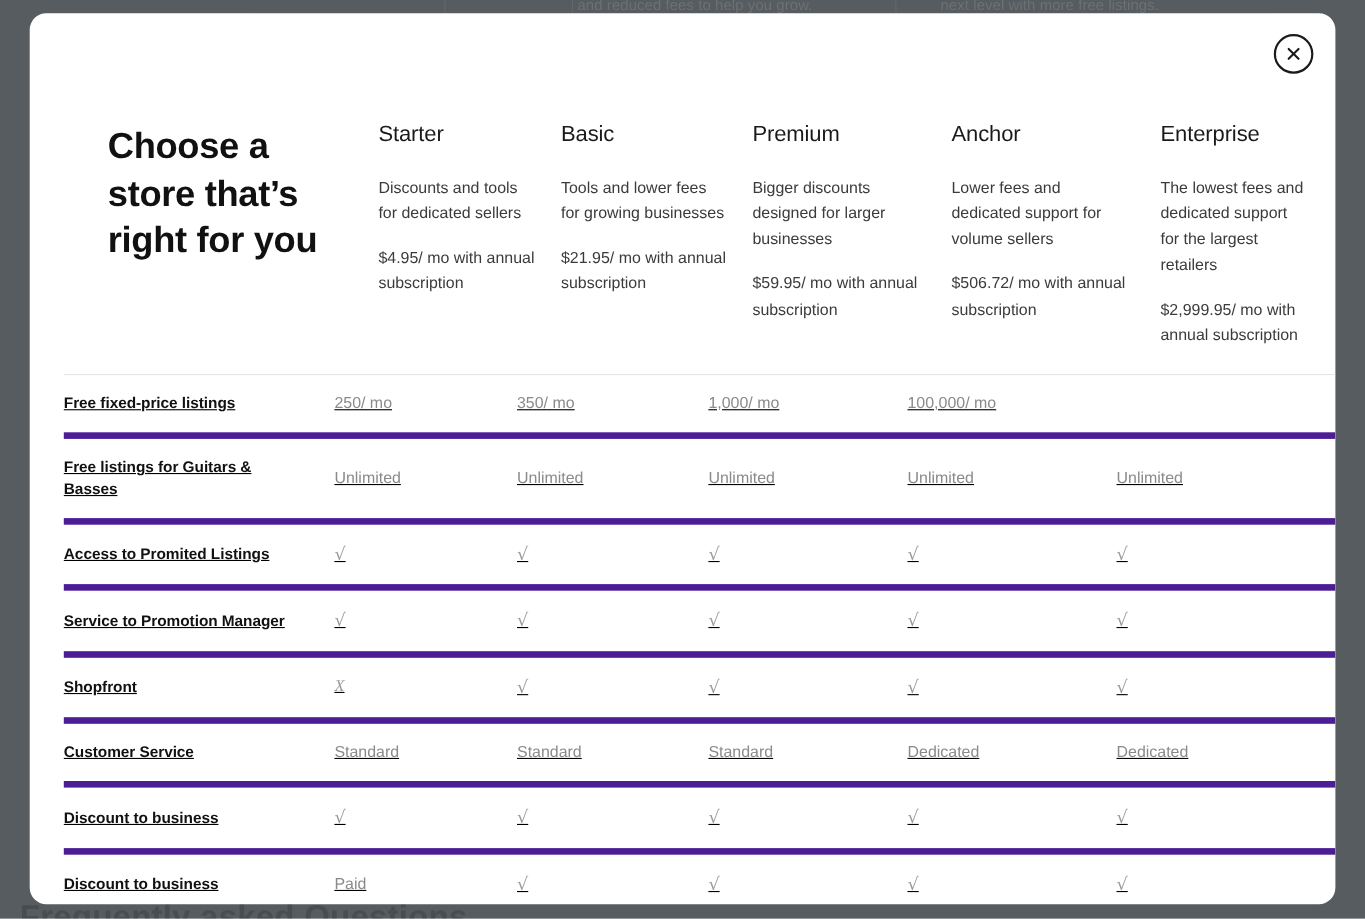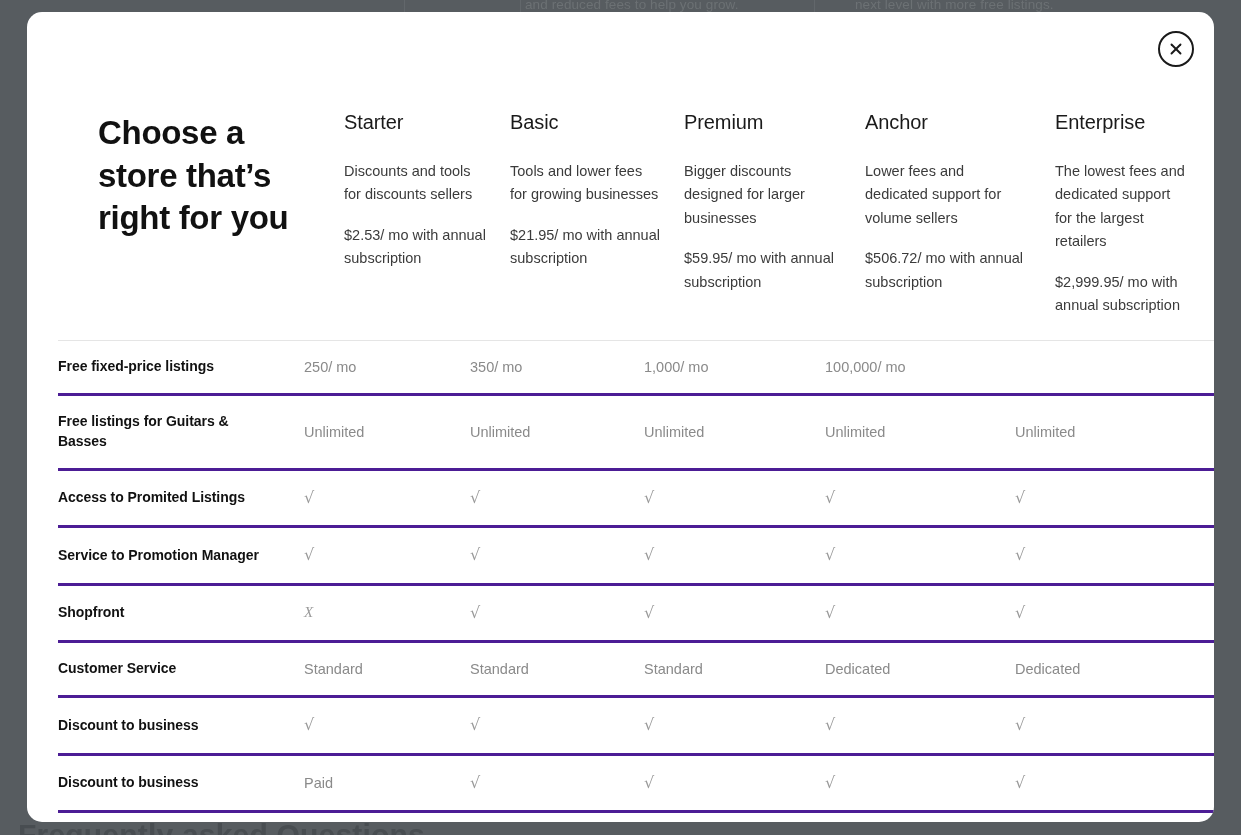"Discounts and tools for discounts" div.plan-desc { text: discounts -> dedicated }
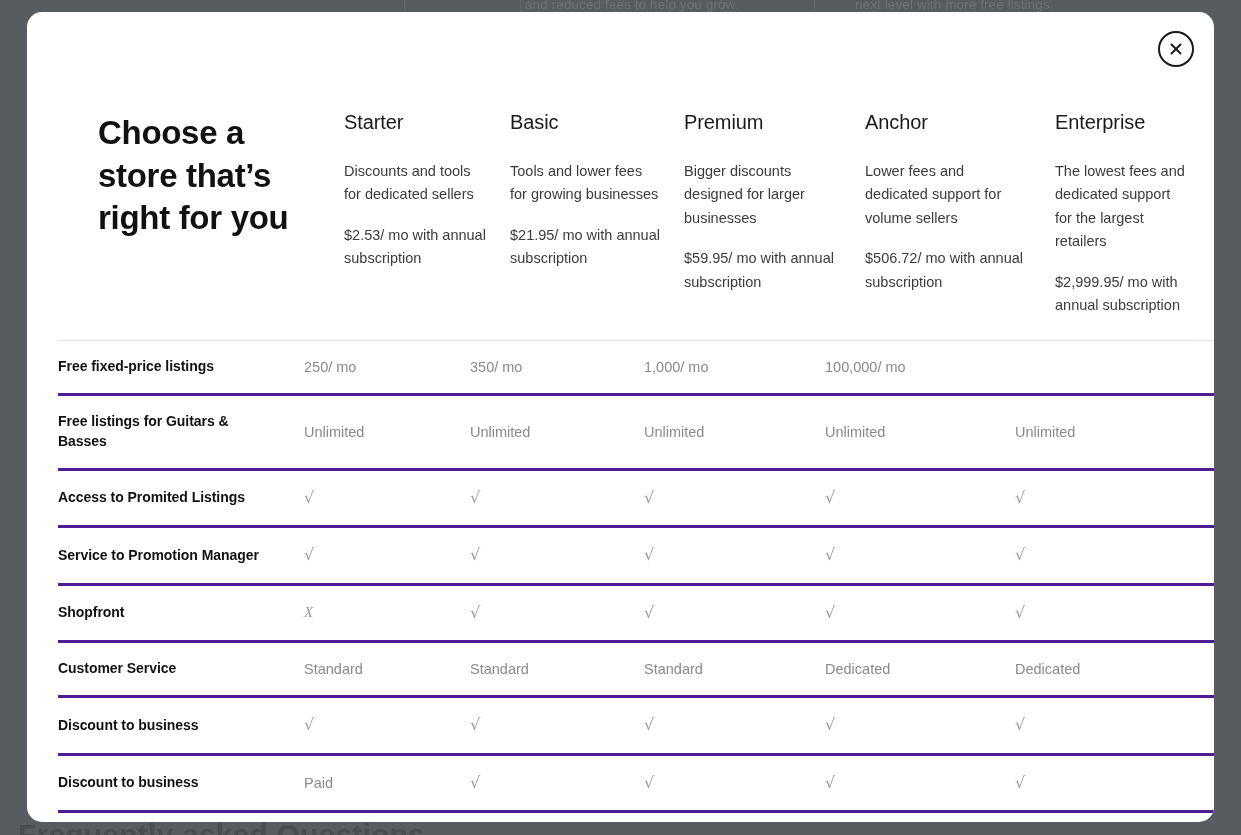"$2.53/ mo with annual subscription" div.plan-price { text: $2.53/ -> $4.95/ }
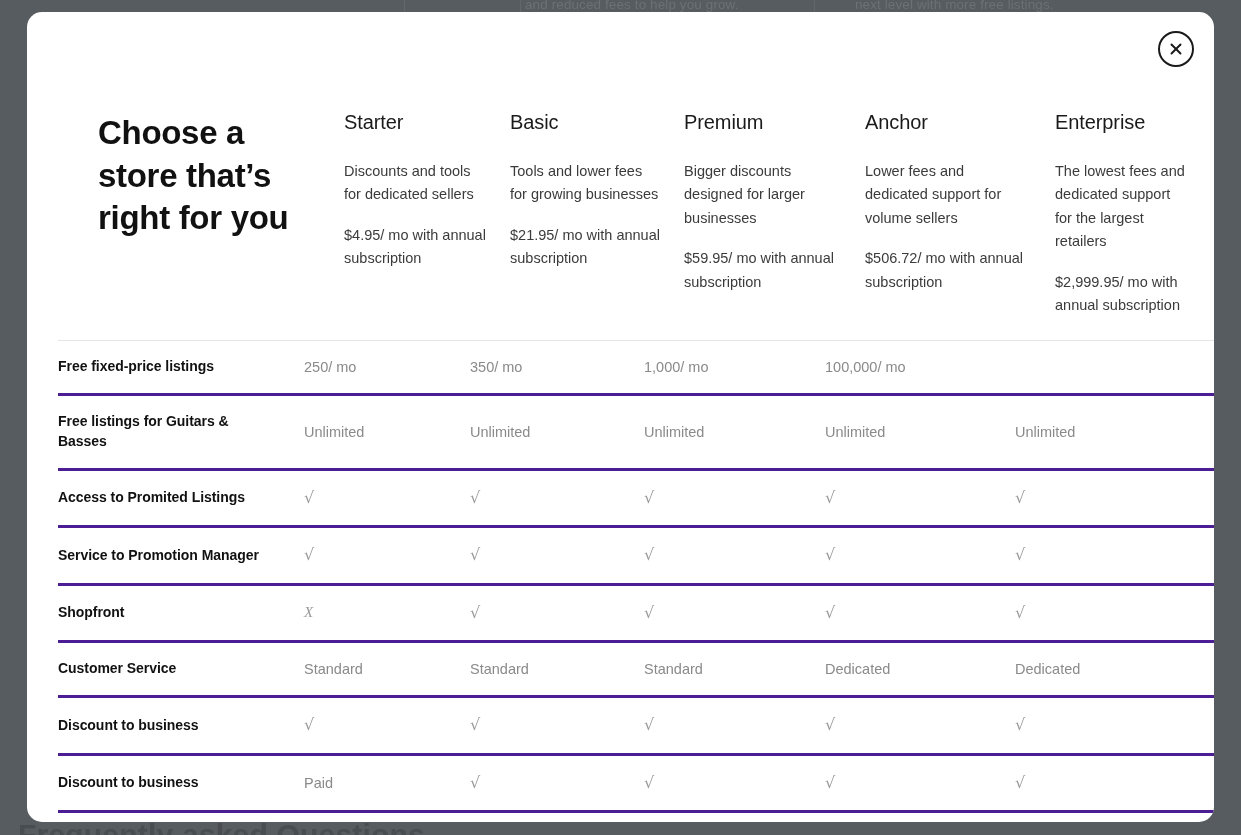"Free fixed-price listings" .trow { border-bottom: 3px solid #4c1d95 -> 6px solid #4c1d95; text-decoration: none -> underline }
